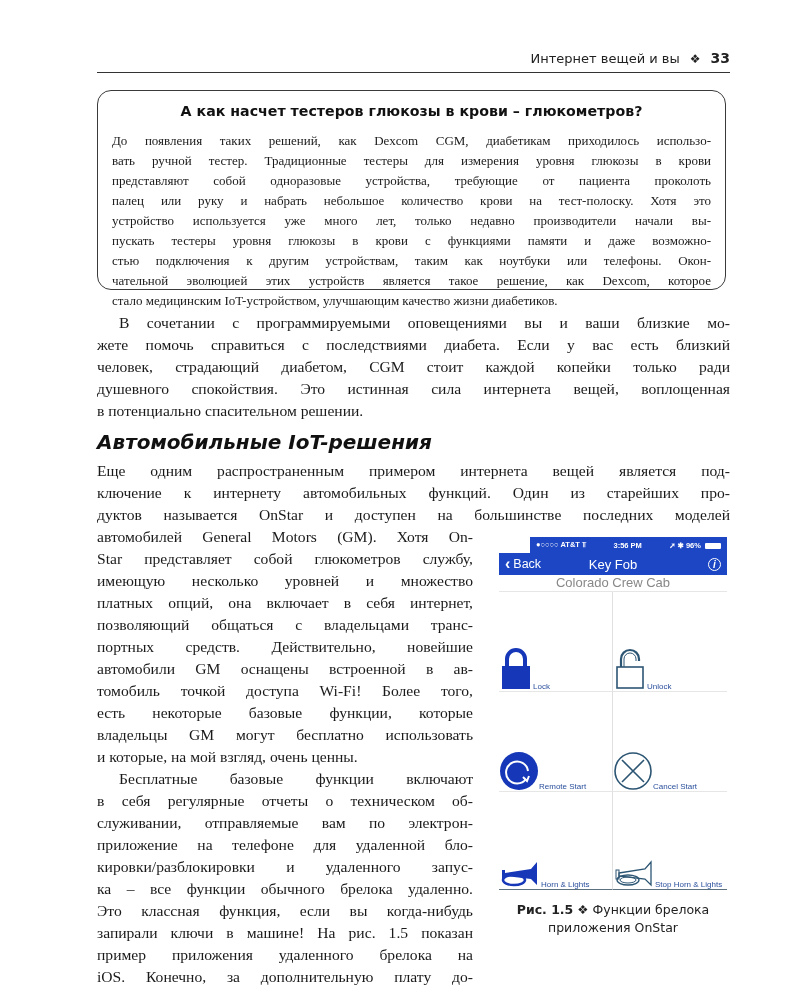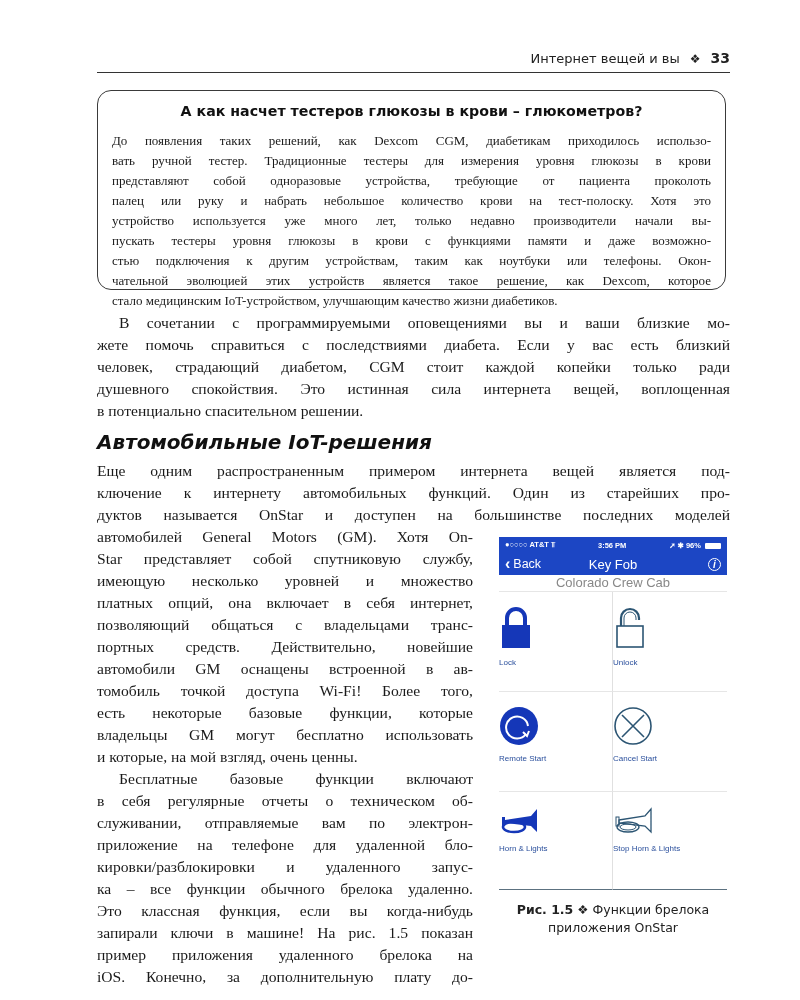"●○○○○ AT&T ⫪" .status { margin-left: none -> 31px }
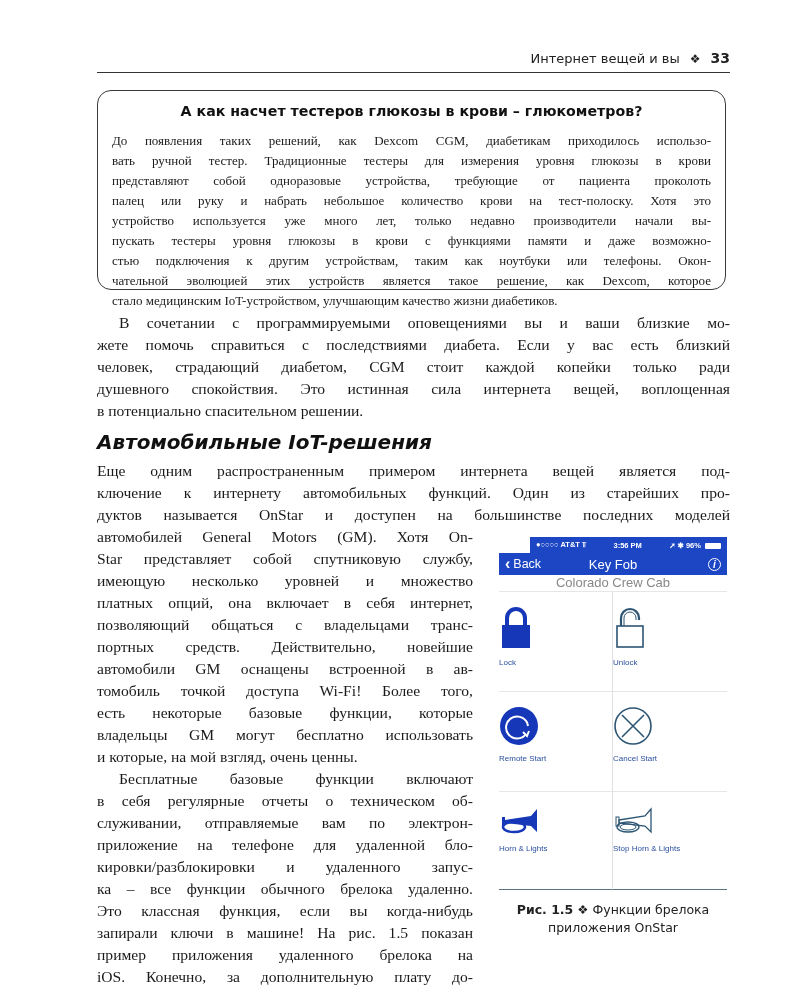"Star представляет собой спутниковую" span.ln { text: спутниковую -> глюкометров }
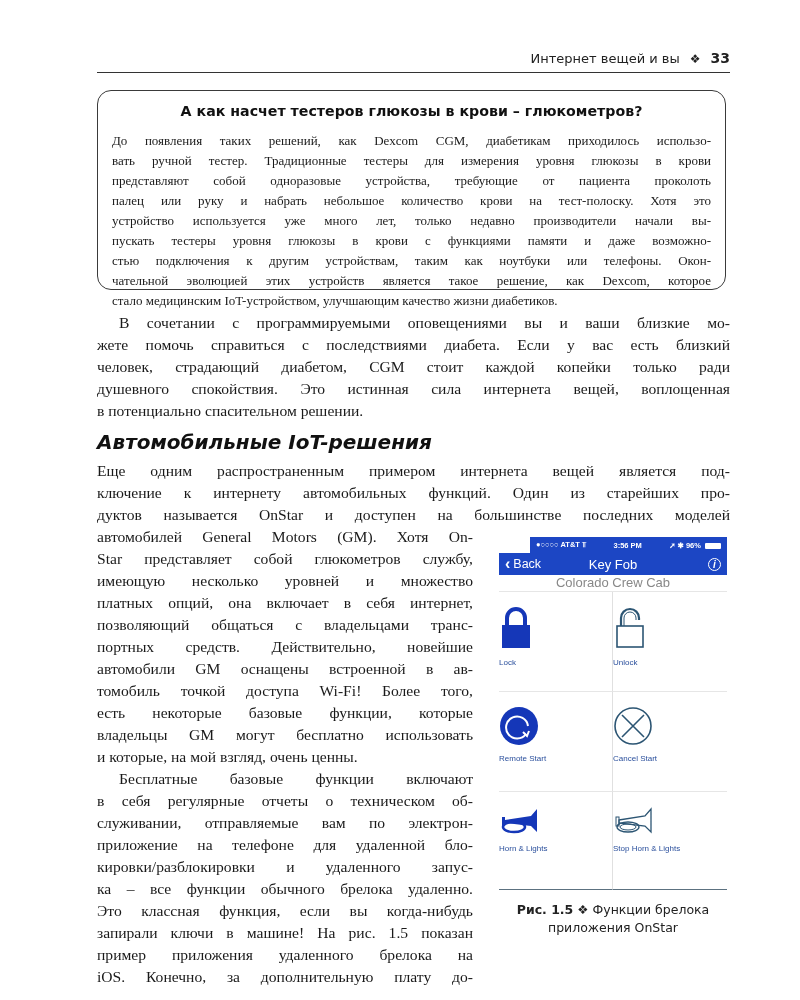"Lock" .cell { align-items: flex-start -> flex-end; flex-direction: column -> row }
